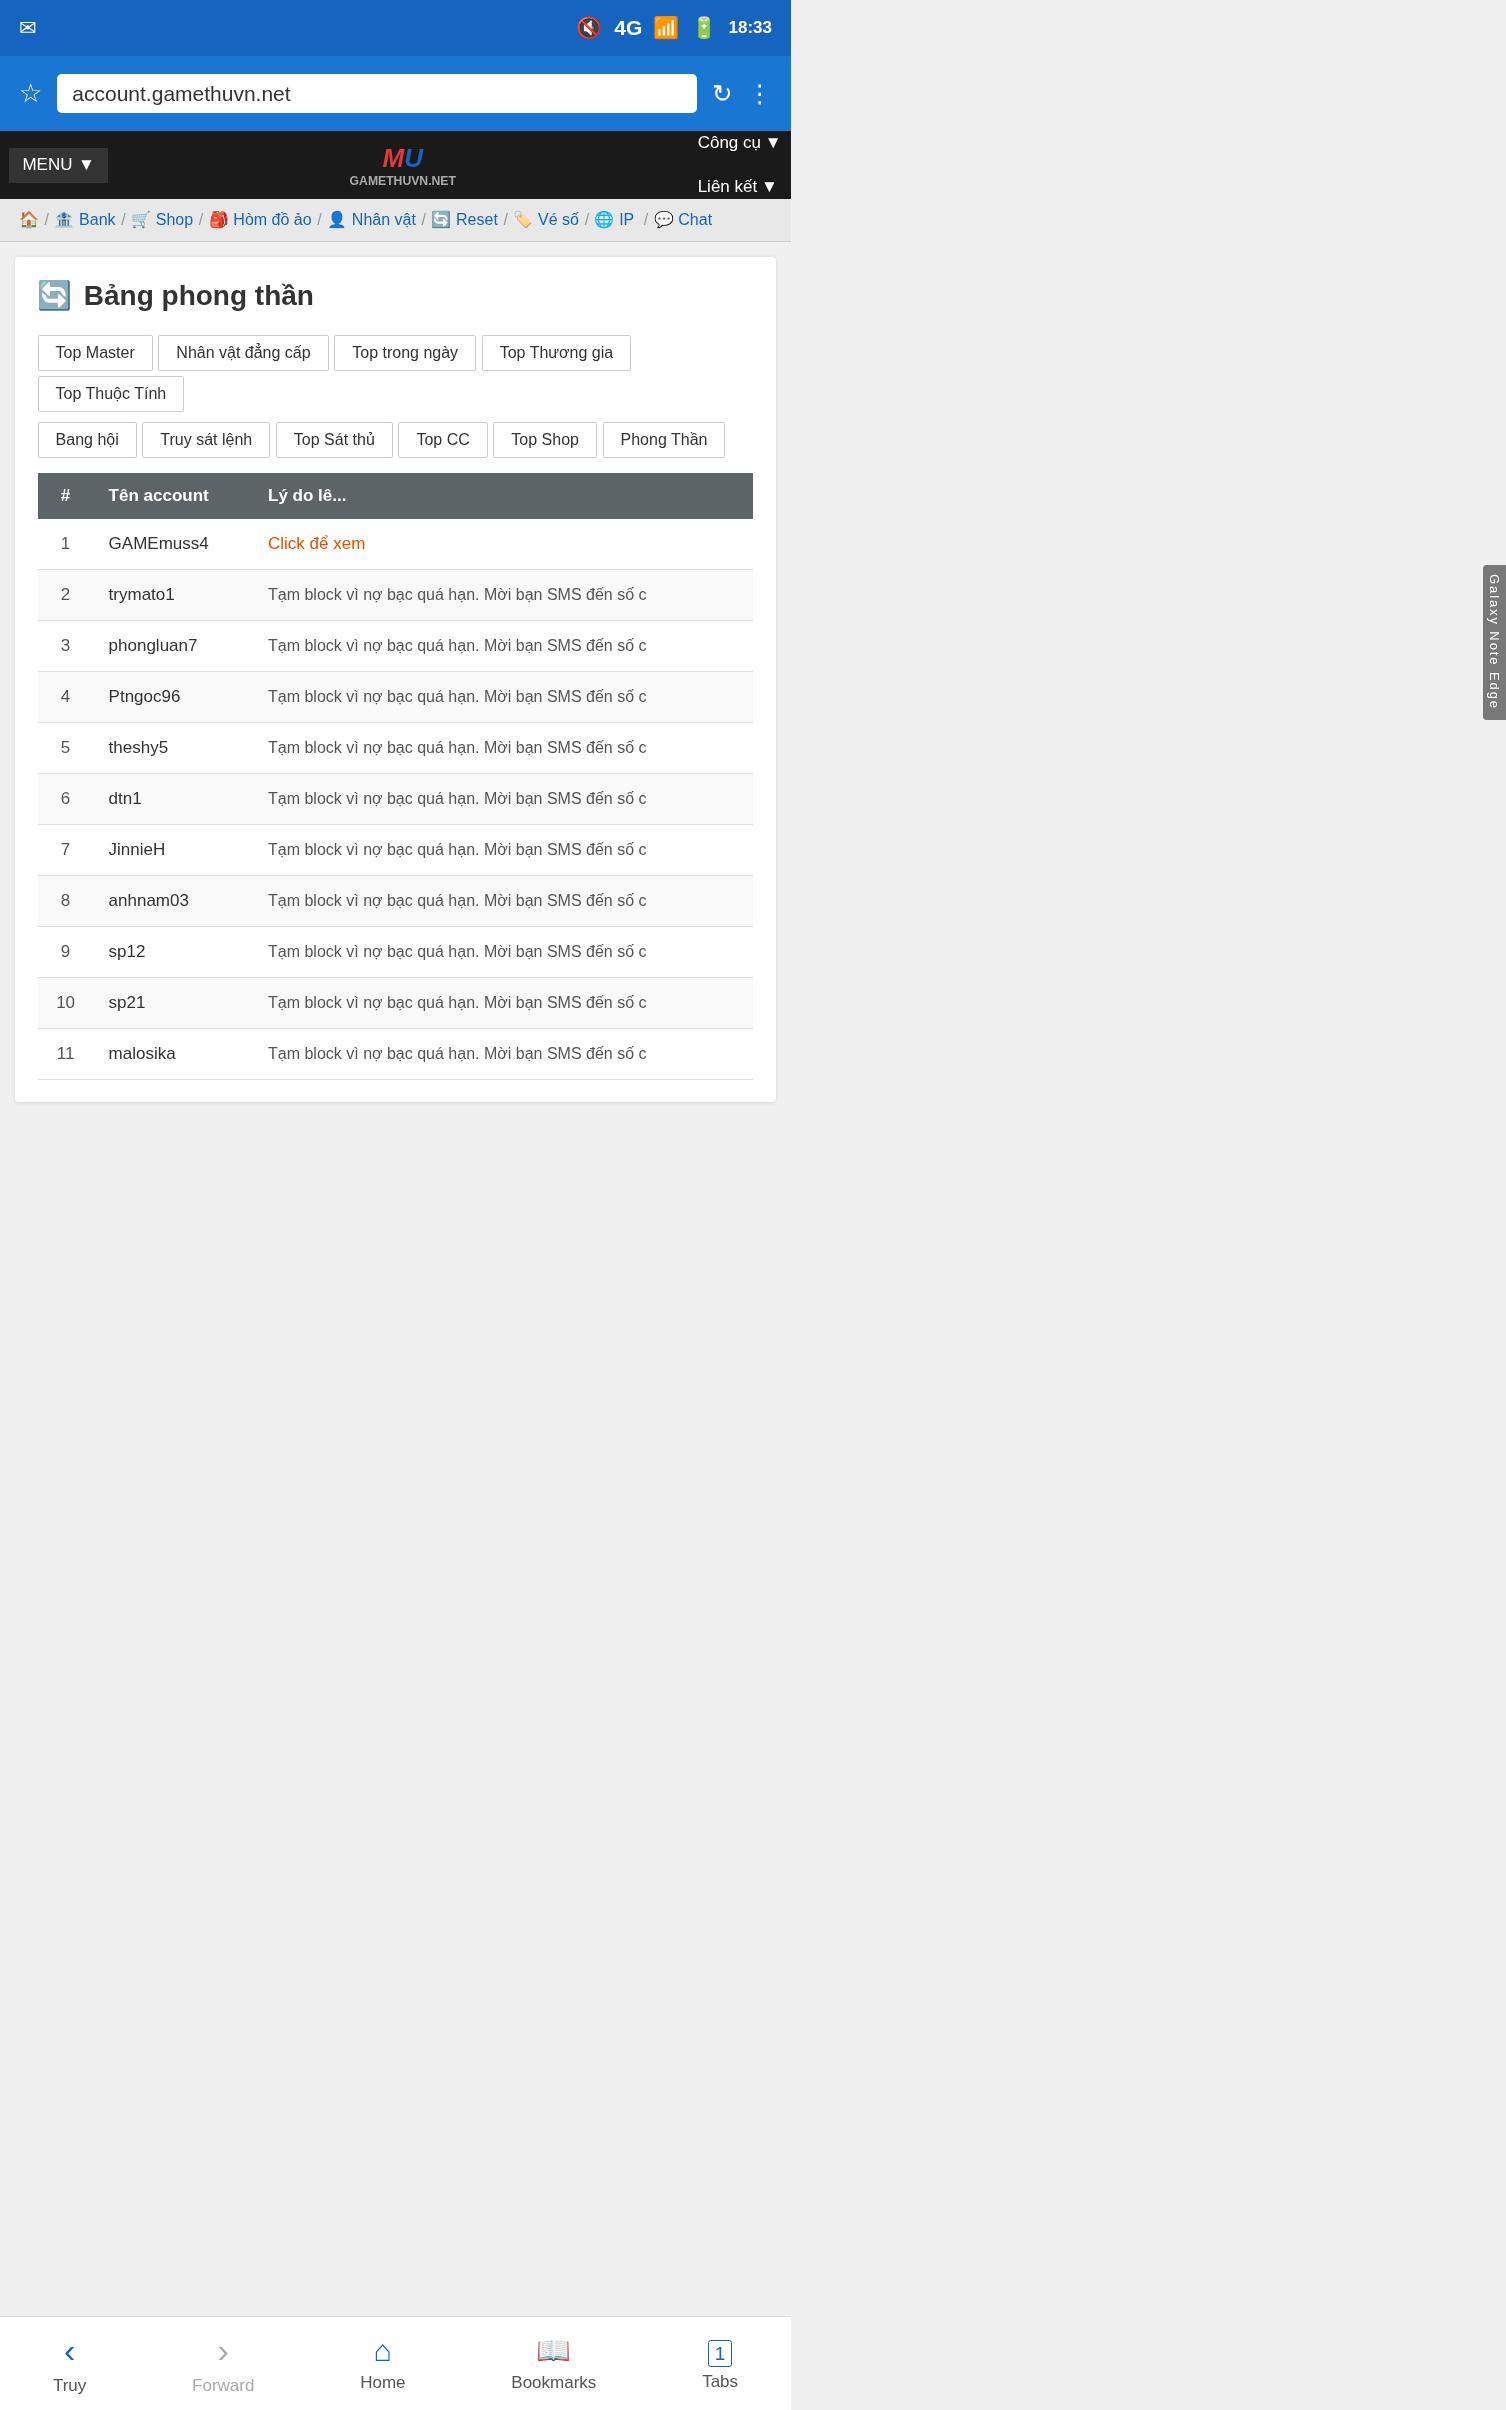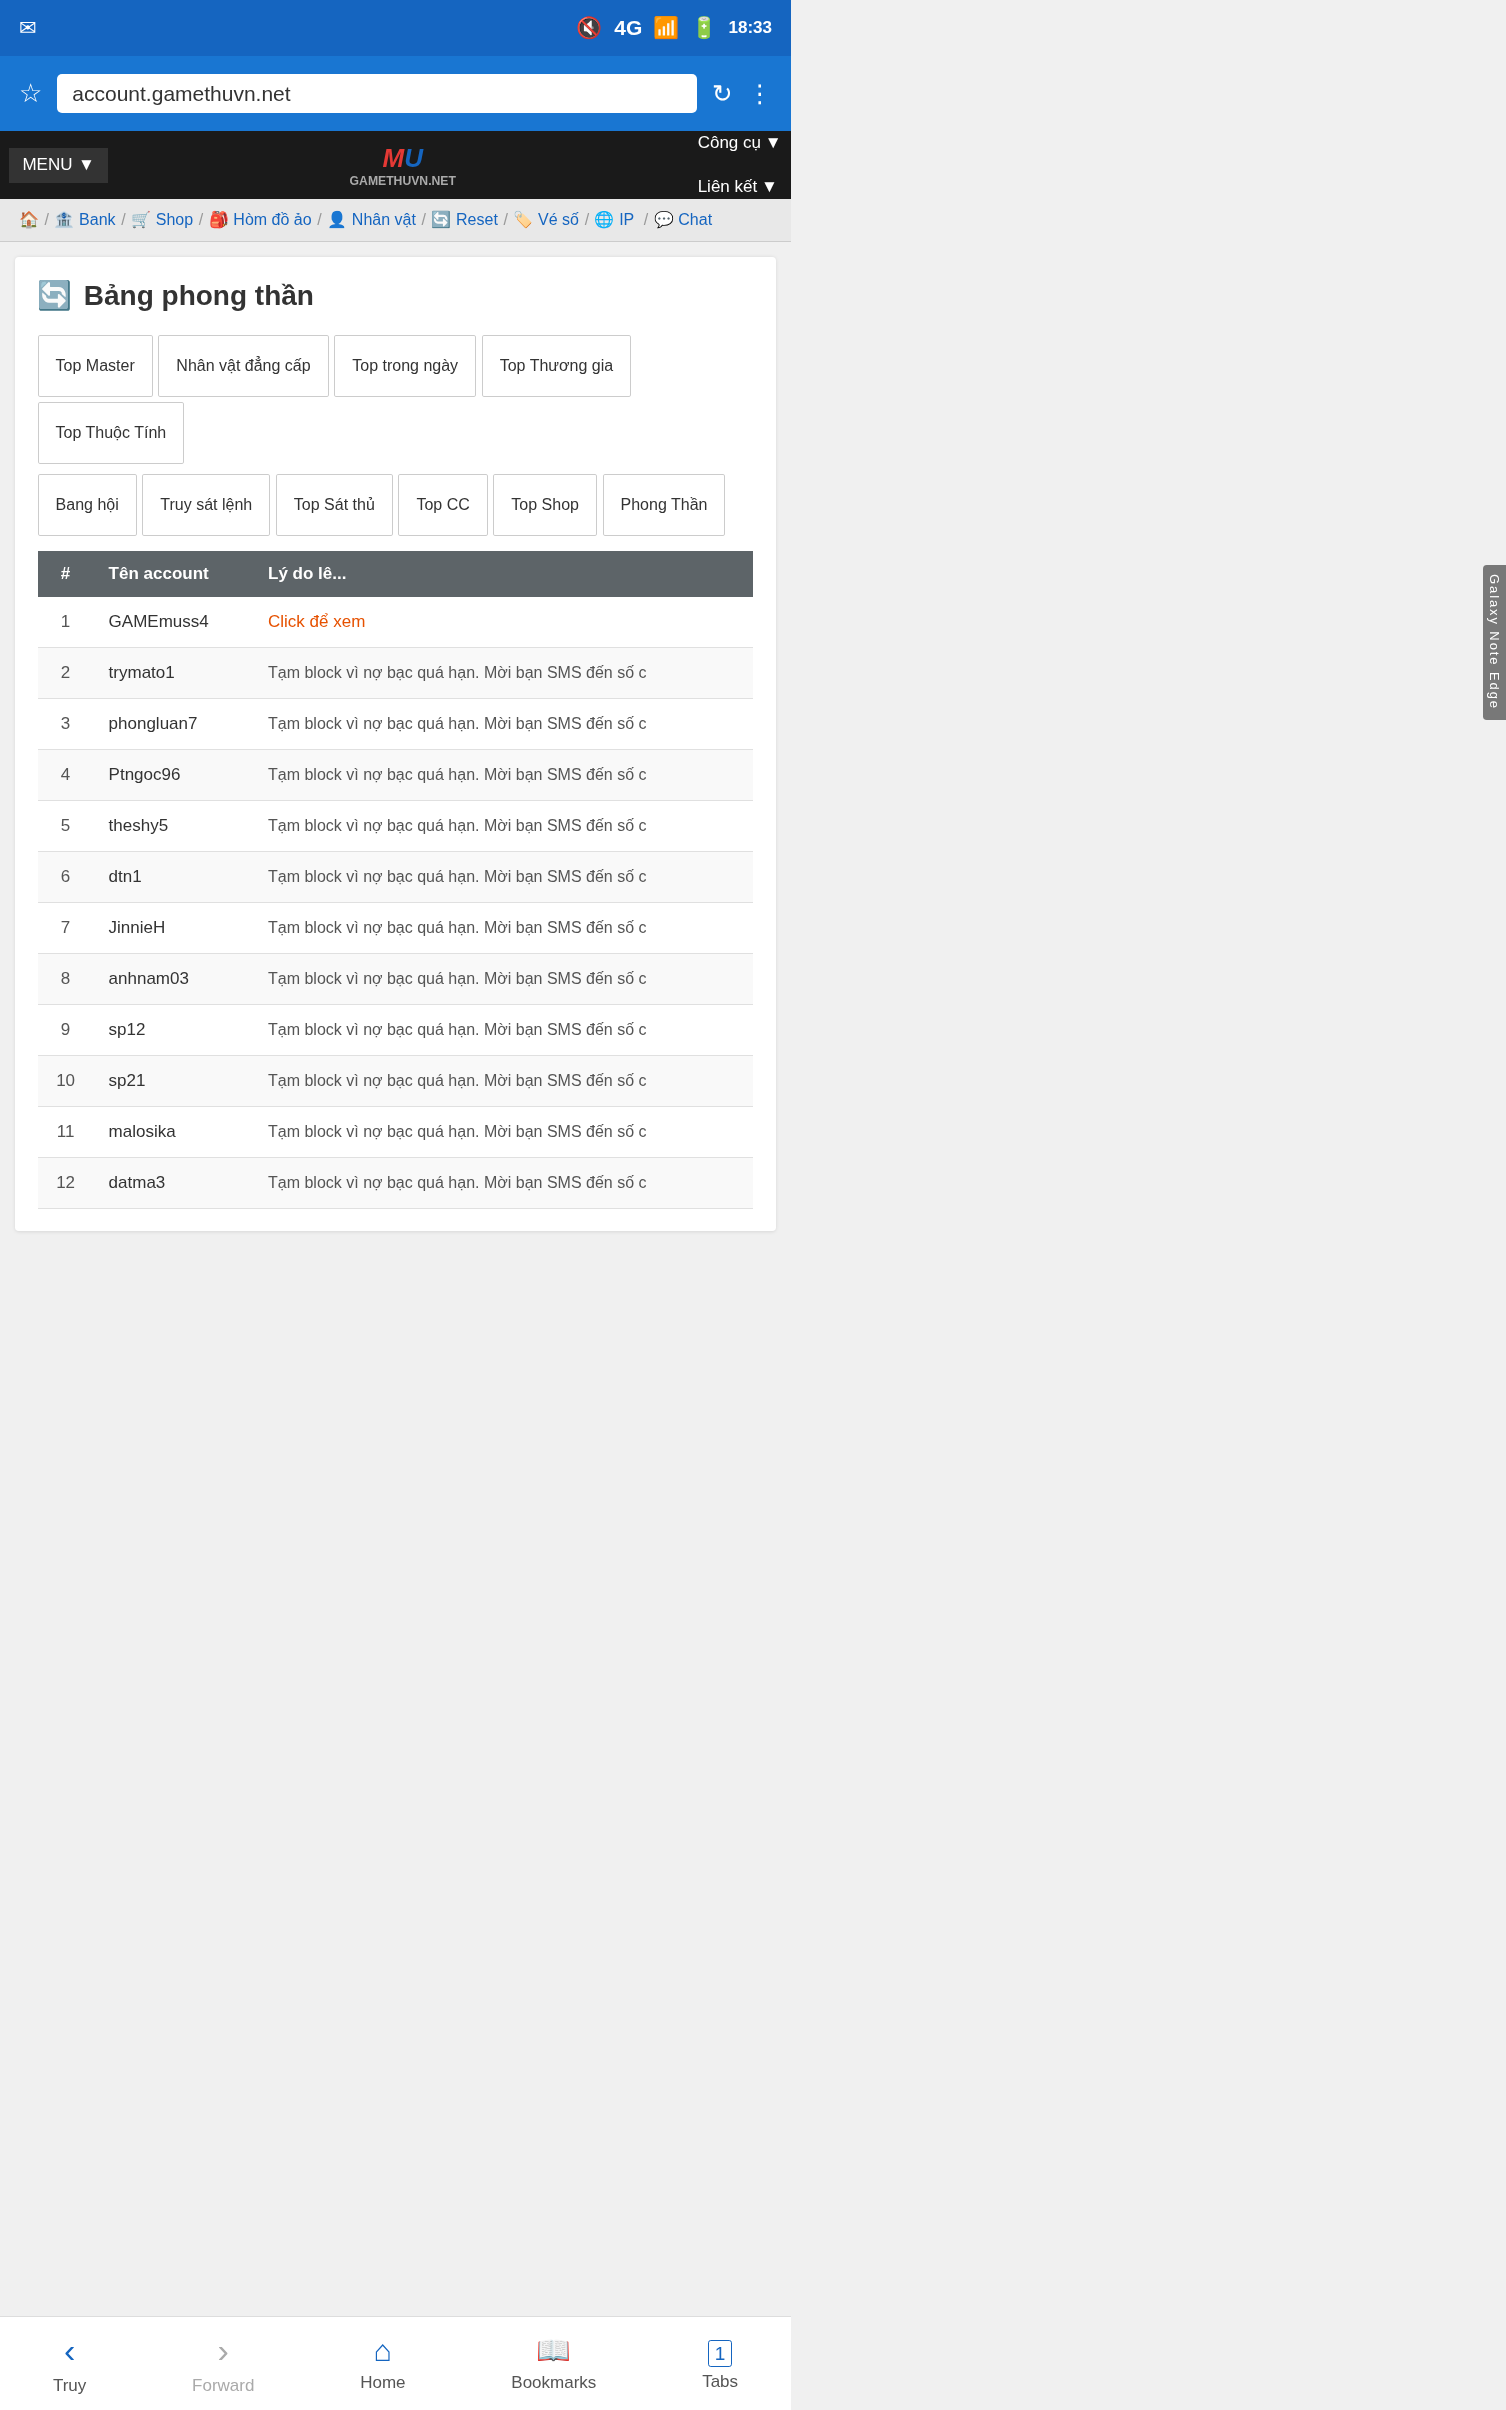"Top Master" .tab-btn { padding: 21px 17px -> 8px 17px }
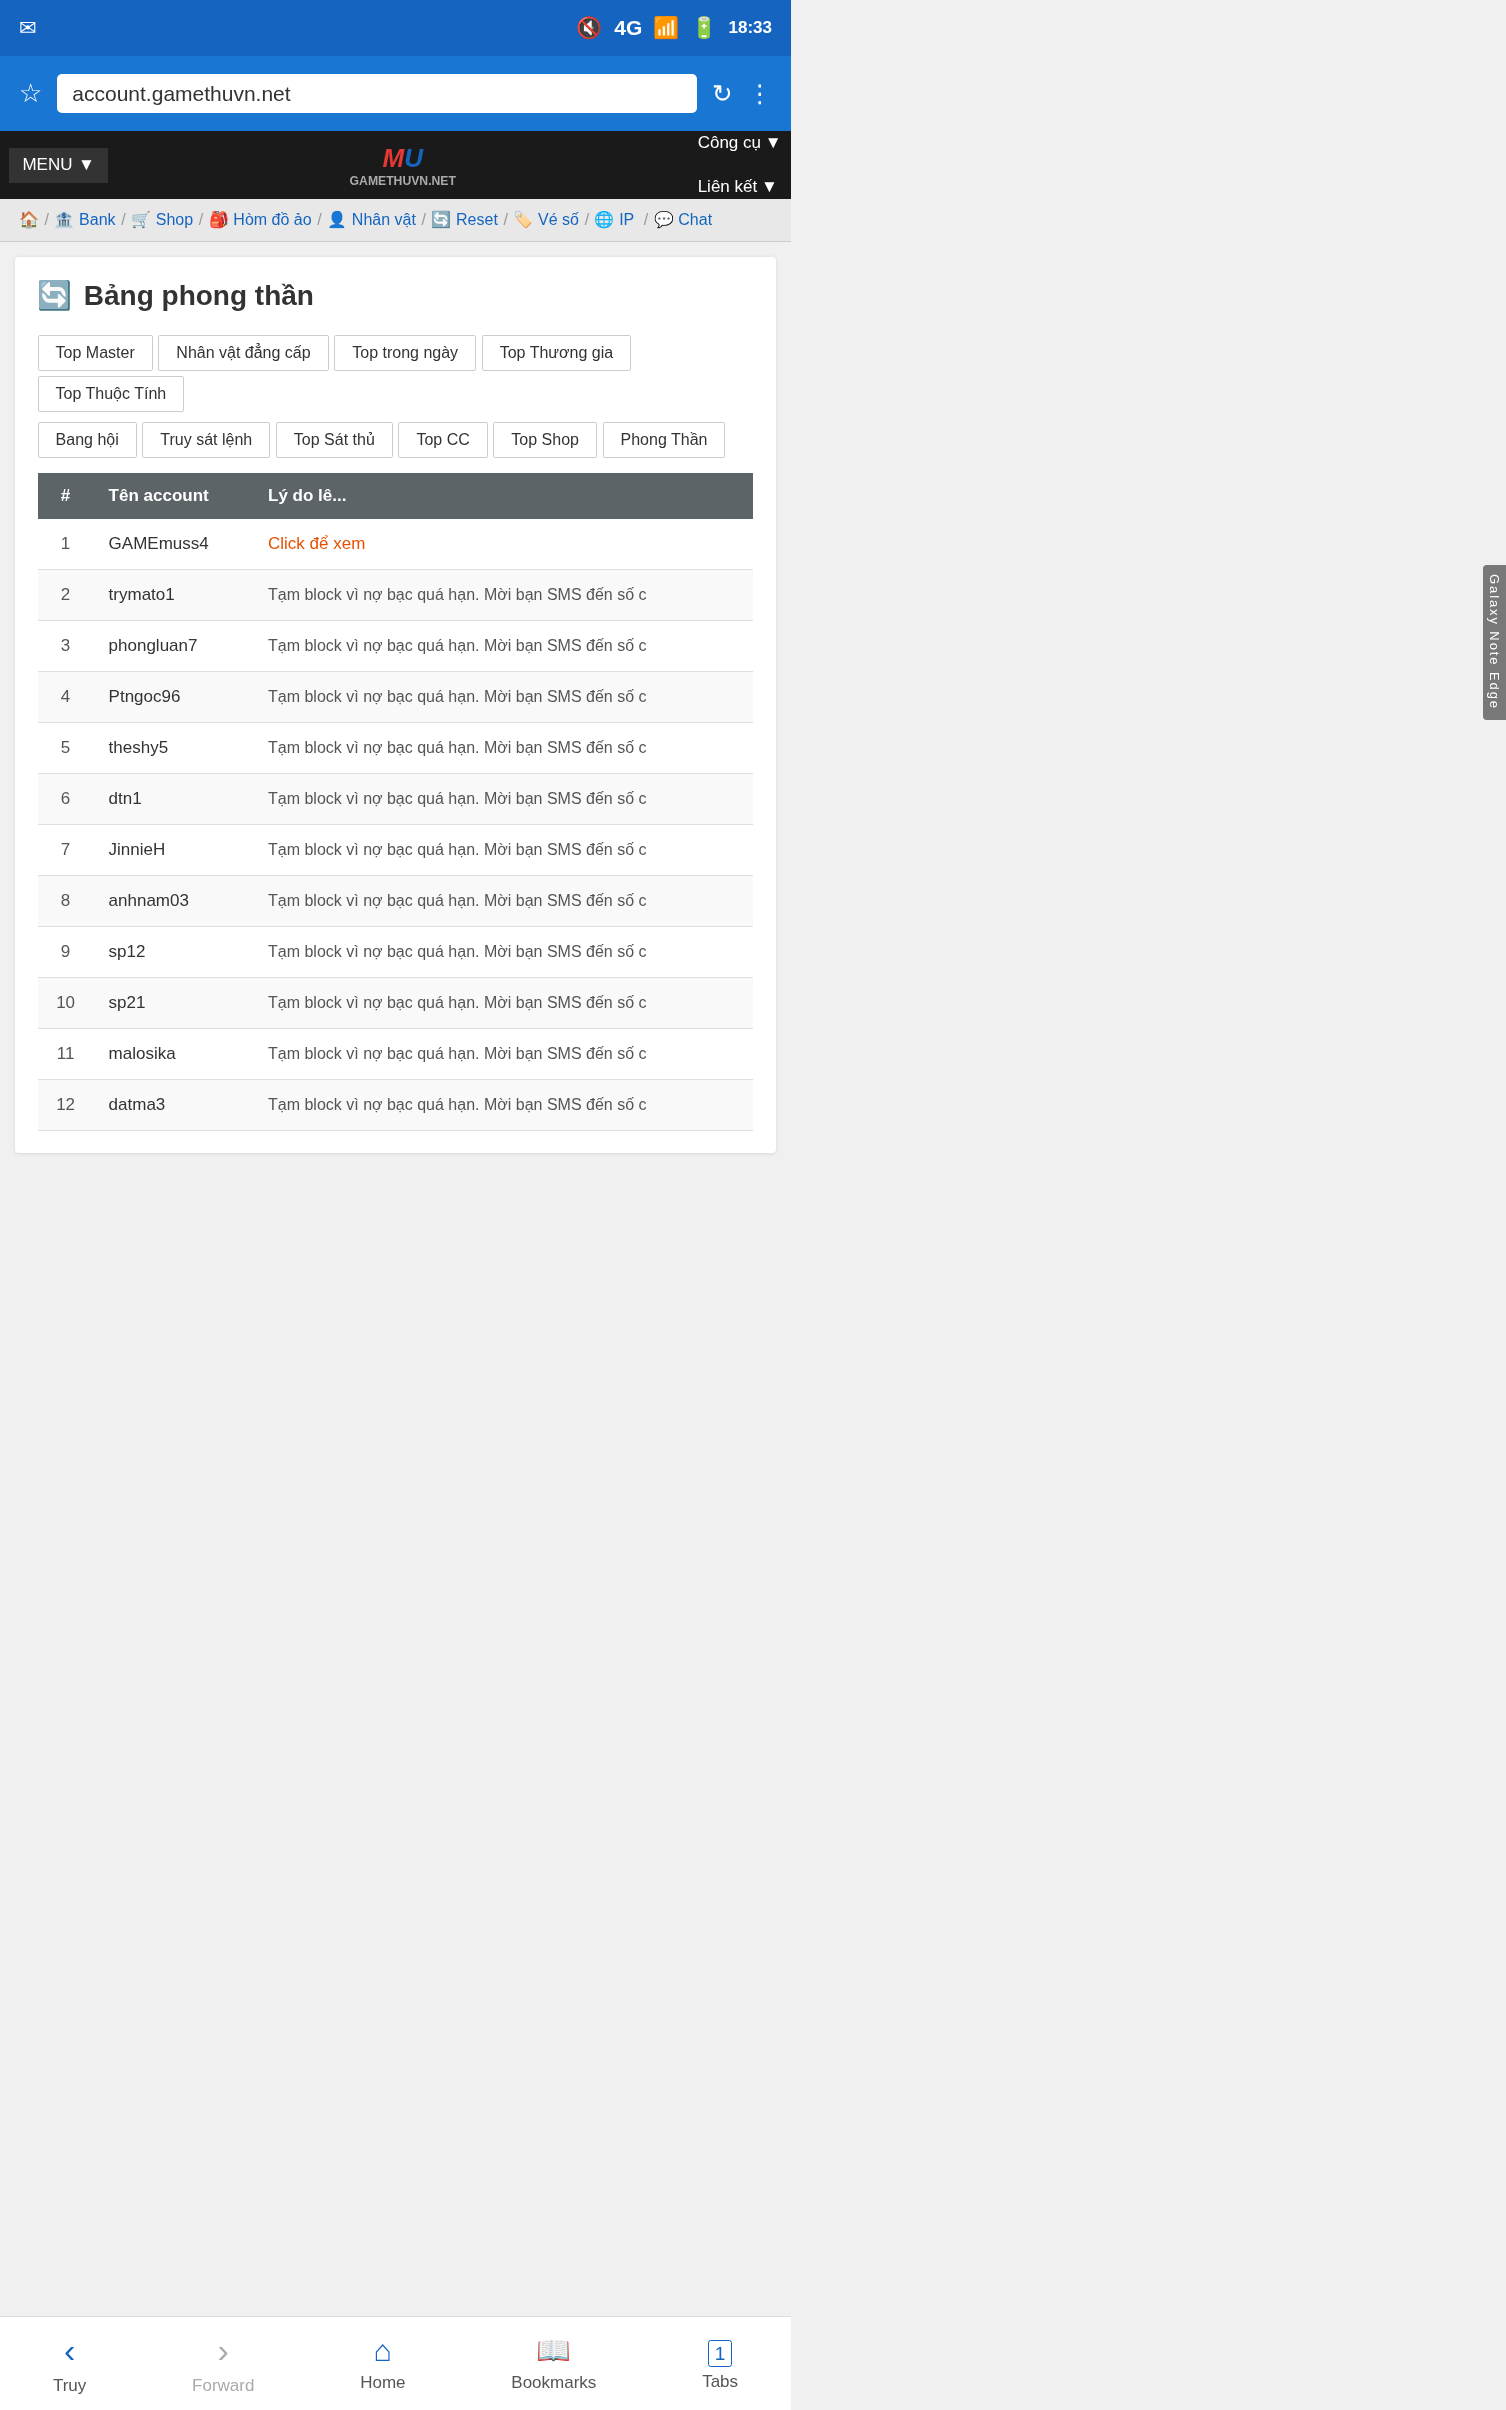"12" tr { html: <tr> <td>12</td> <td>datma3</td> <td><span>Tạm block vì nợ bạc quá hạn. Mời bạn SMS đến số c</span></td> </tr> -> none }
